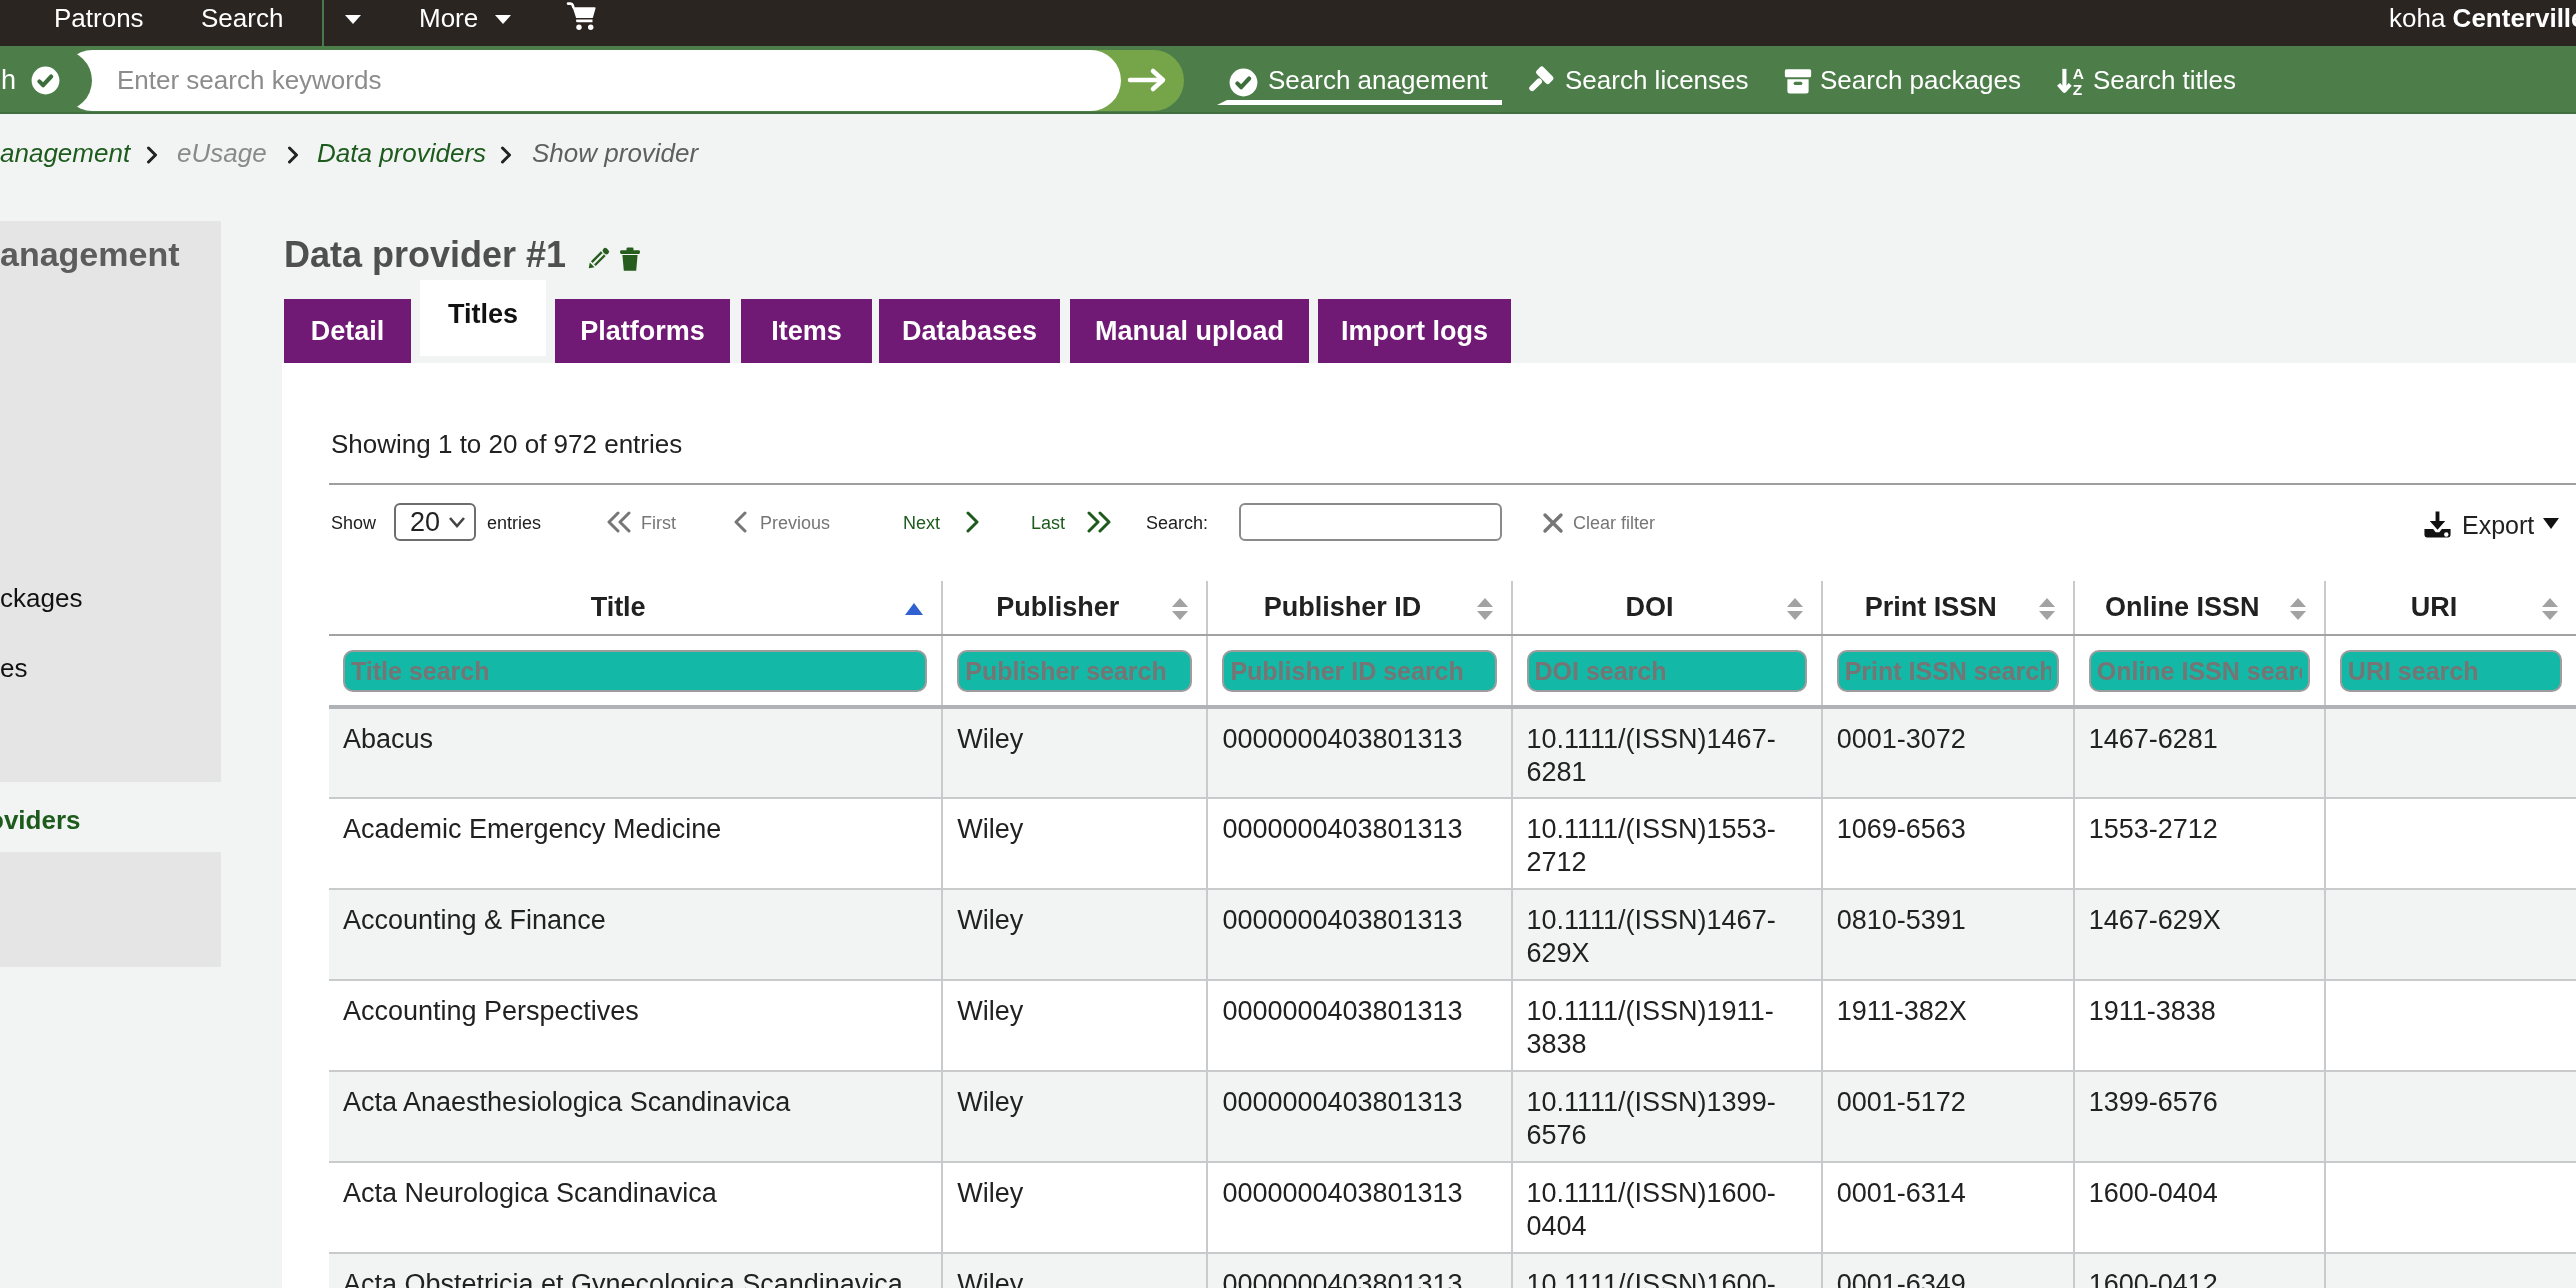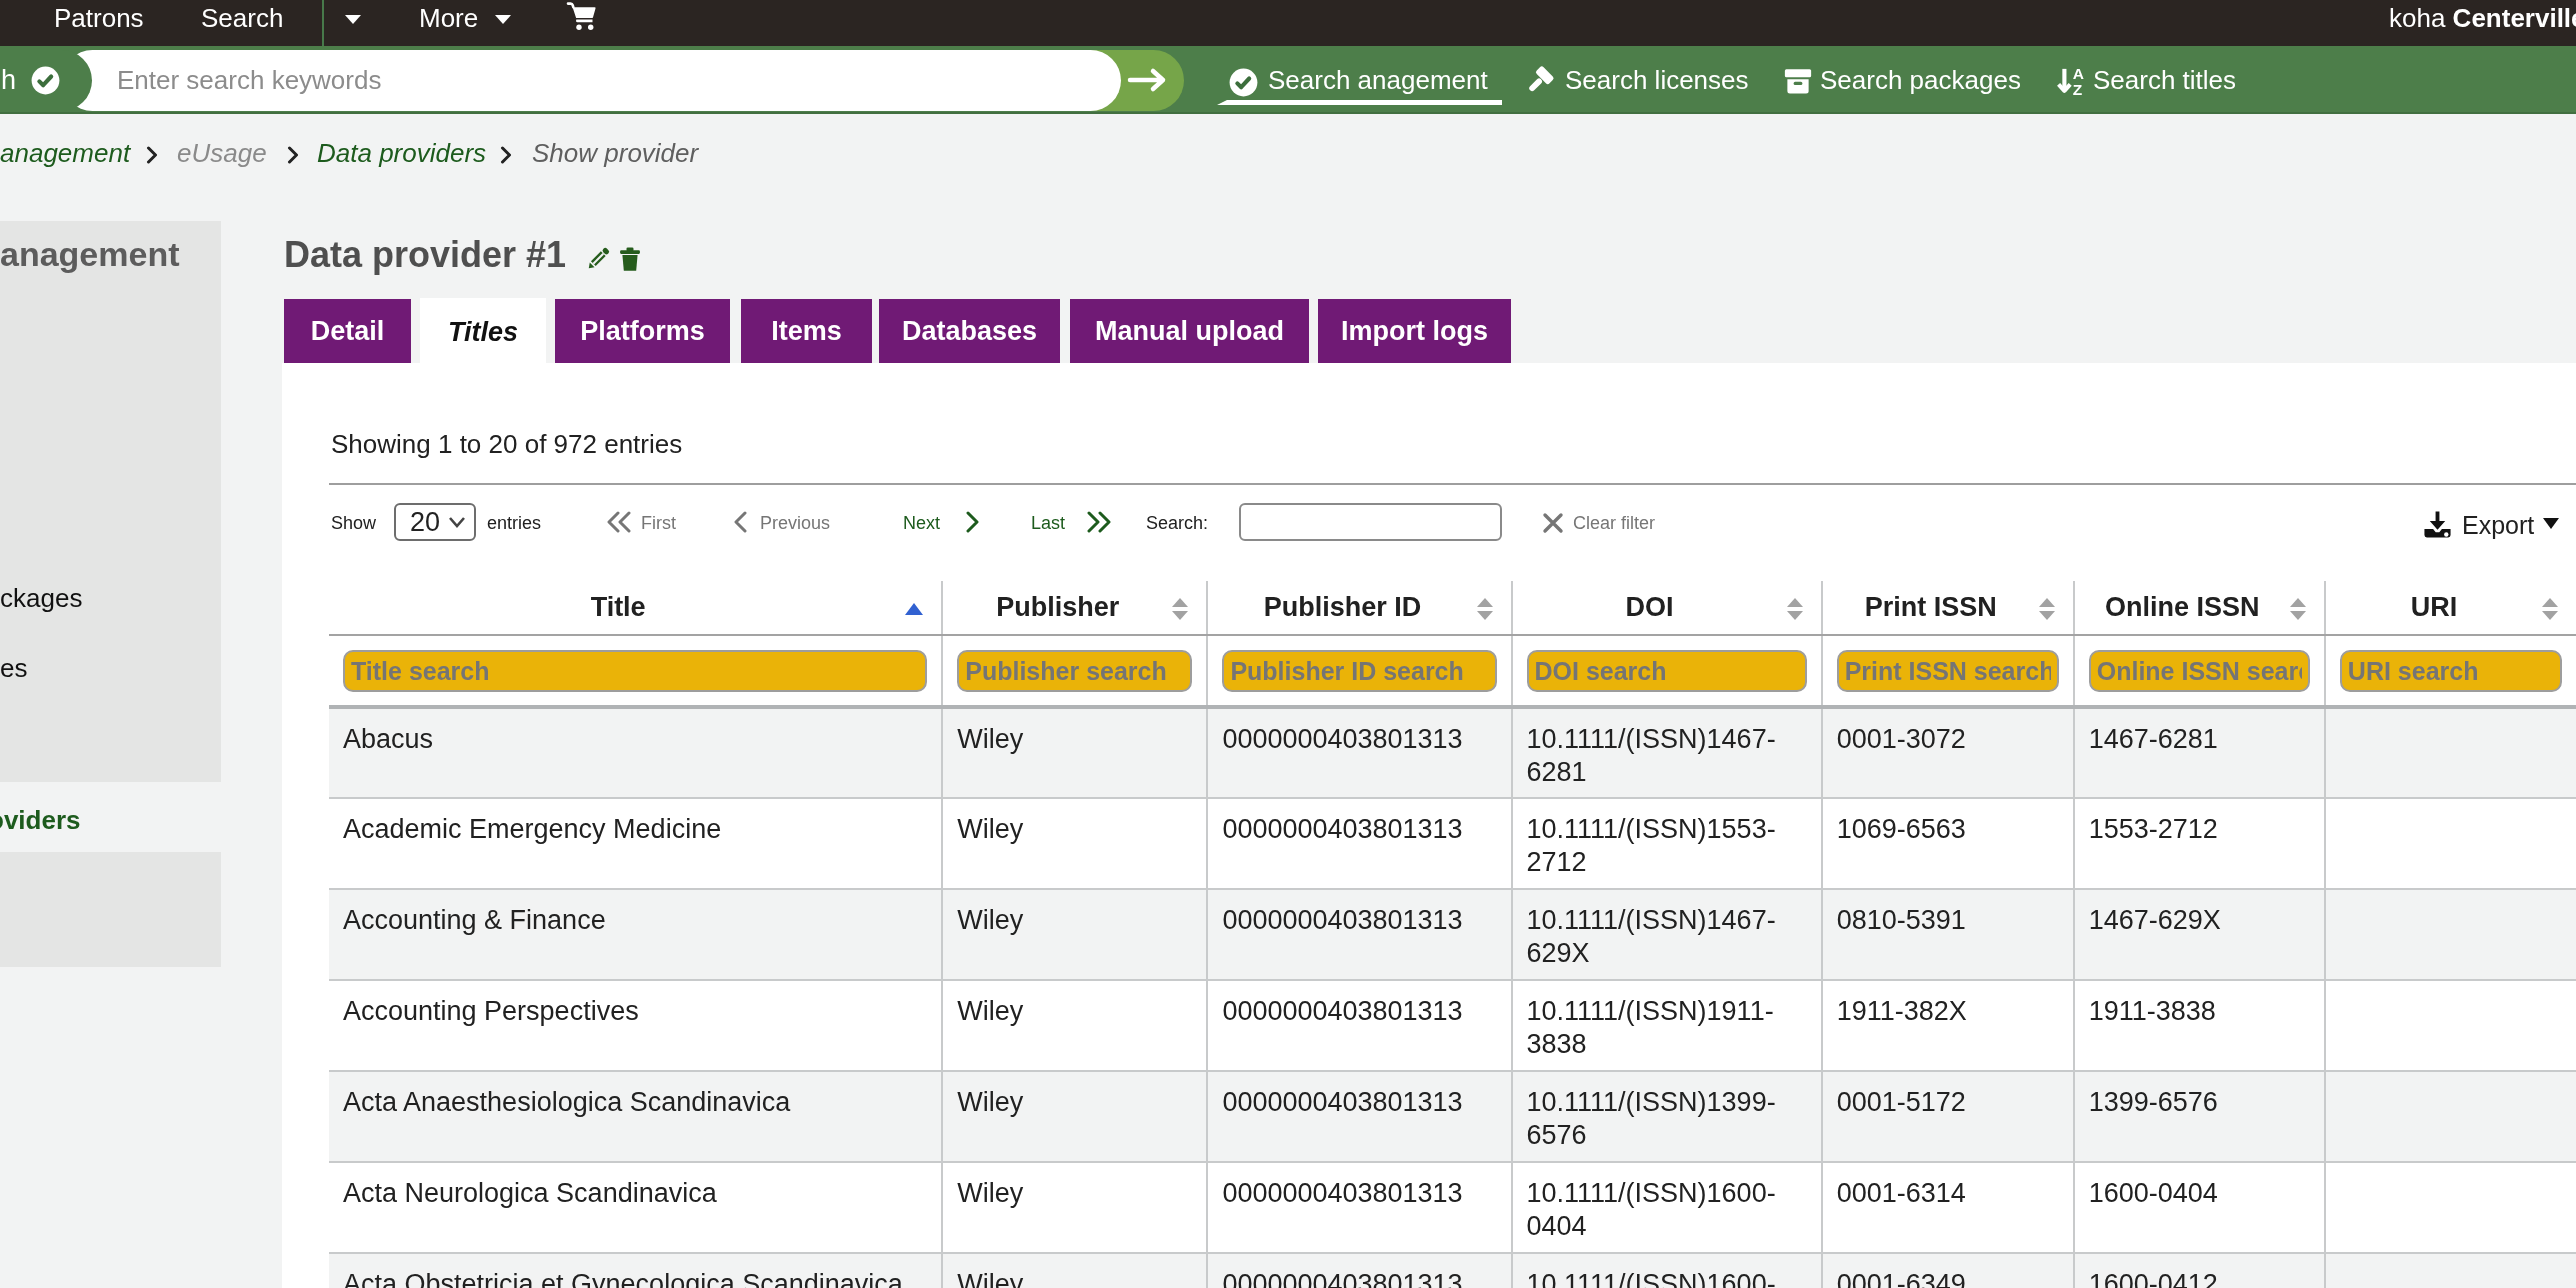"Titles" .tabactive { font-style: italic -> none; top: 298px -> 280px }
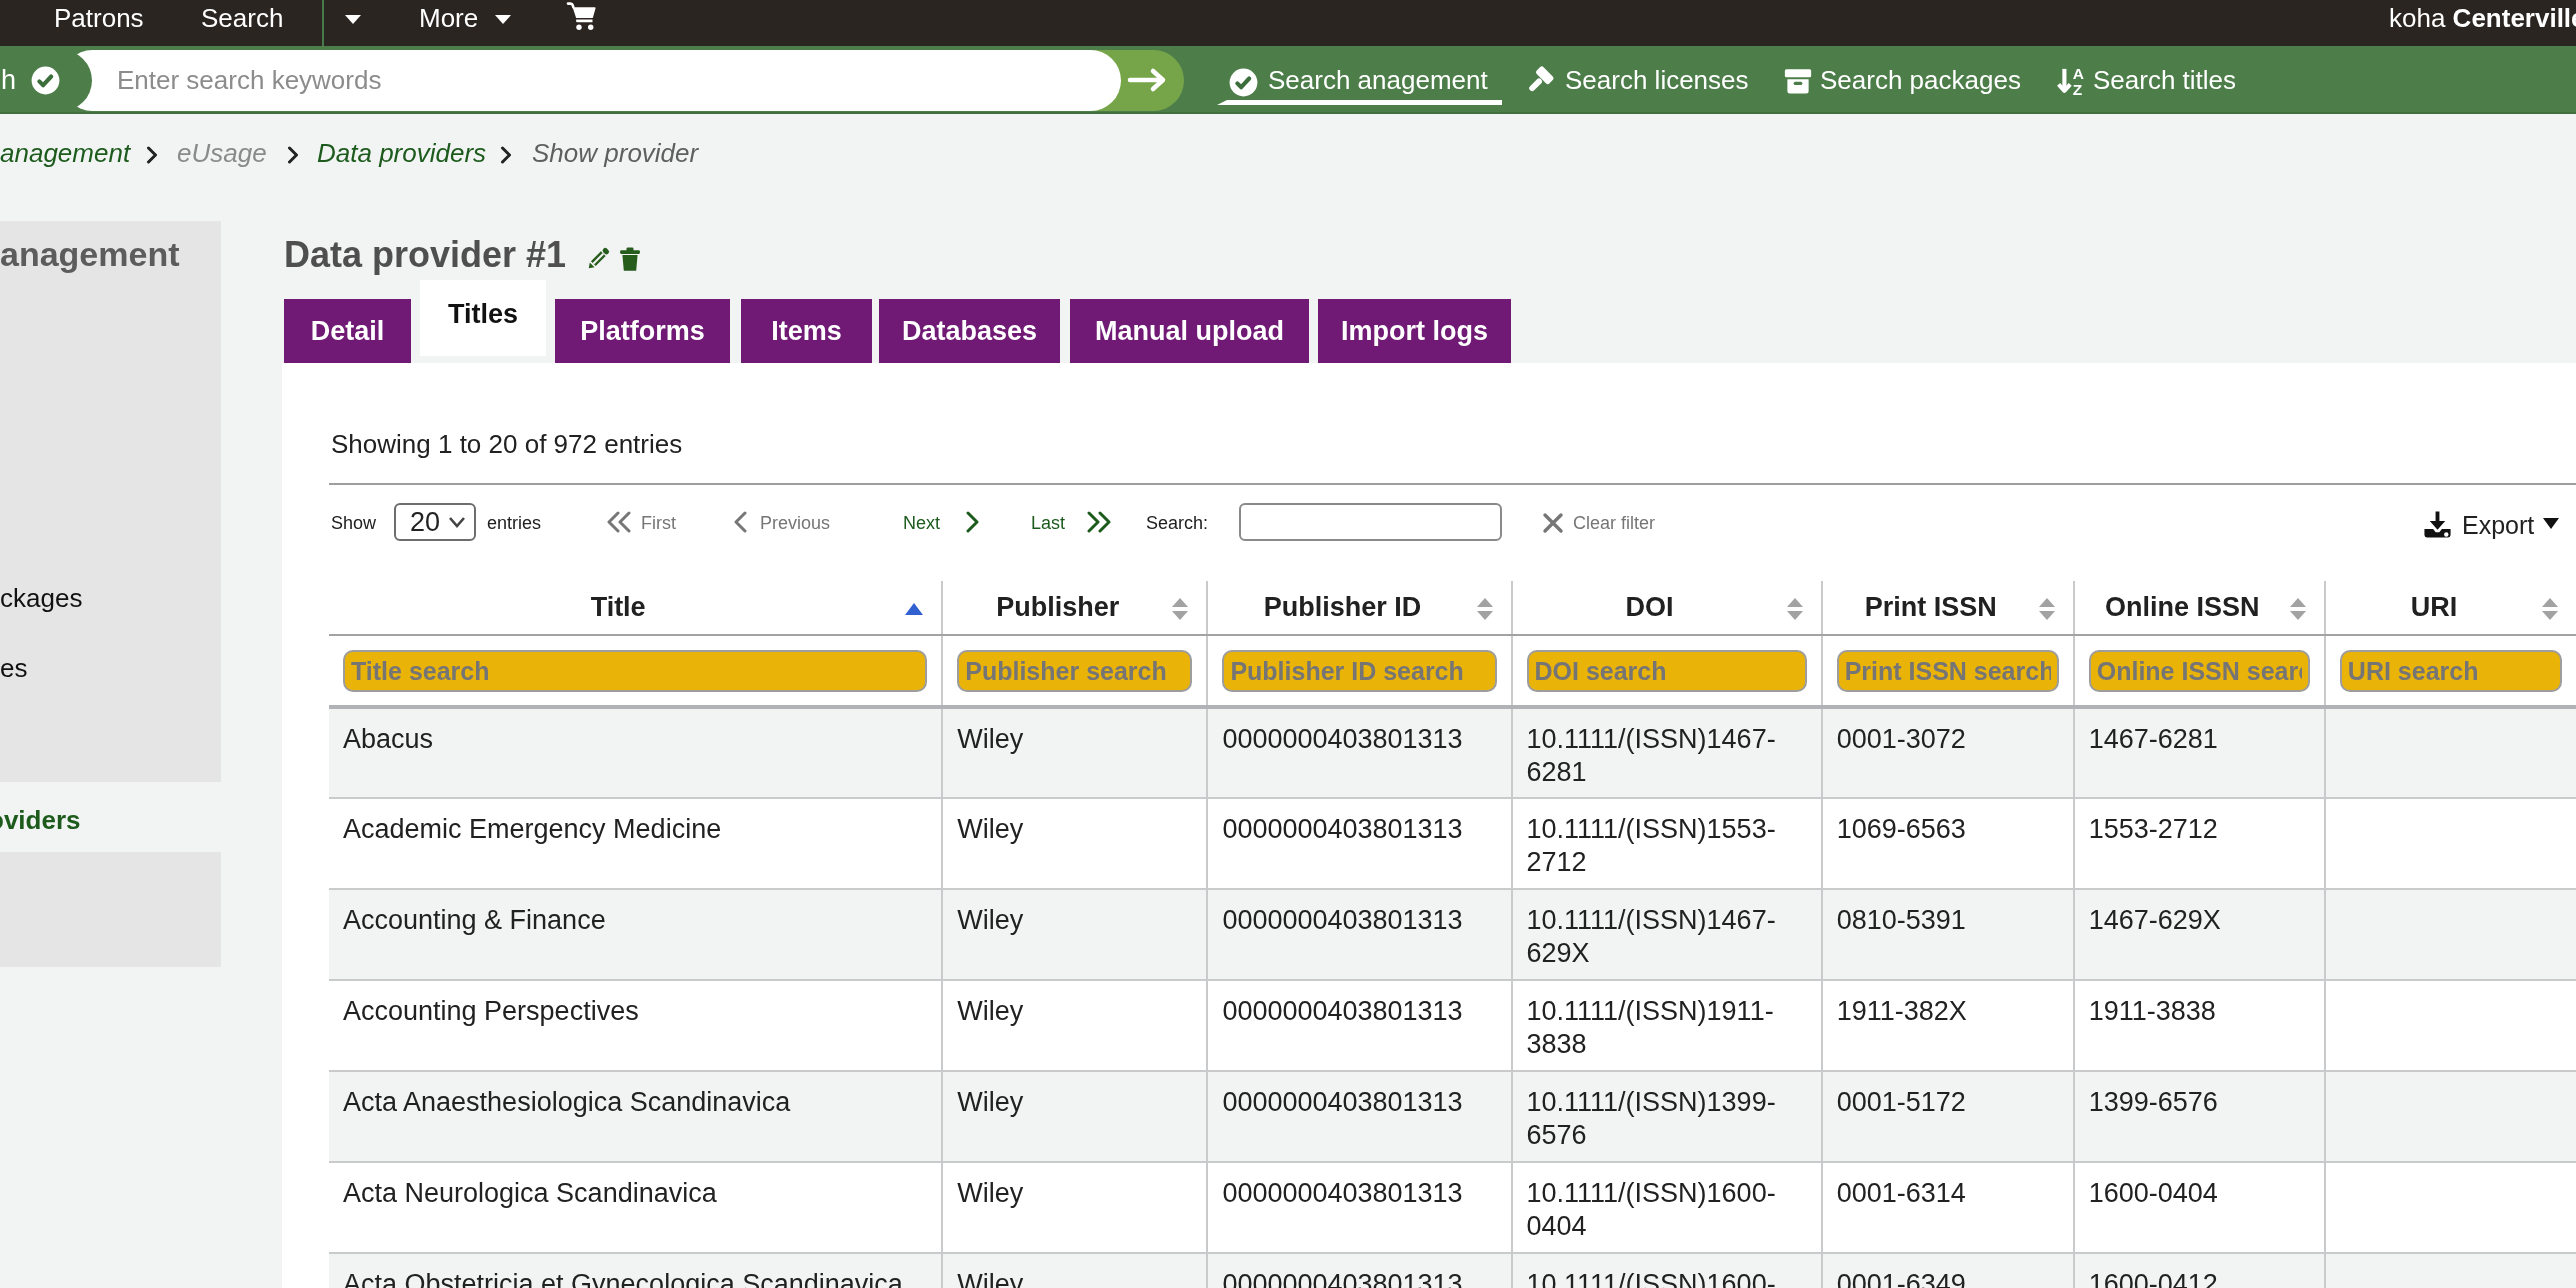"Title search" #ttable tr.filters input { background: #eab308 -> #14b8a6 }
